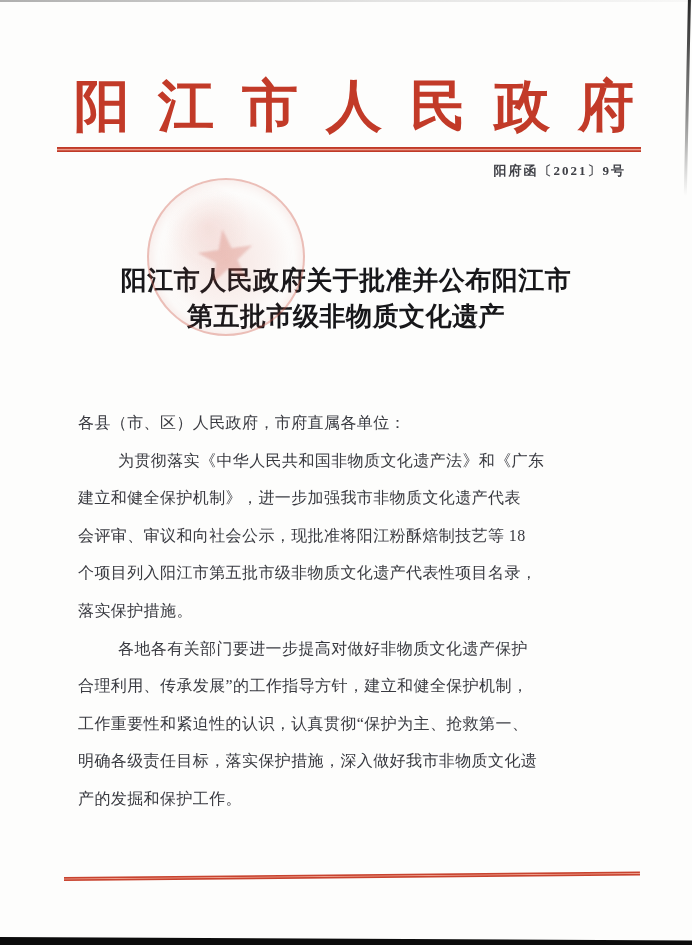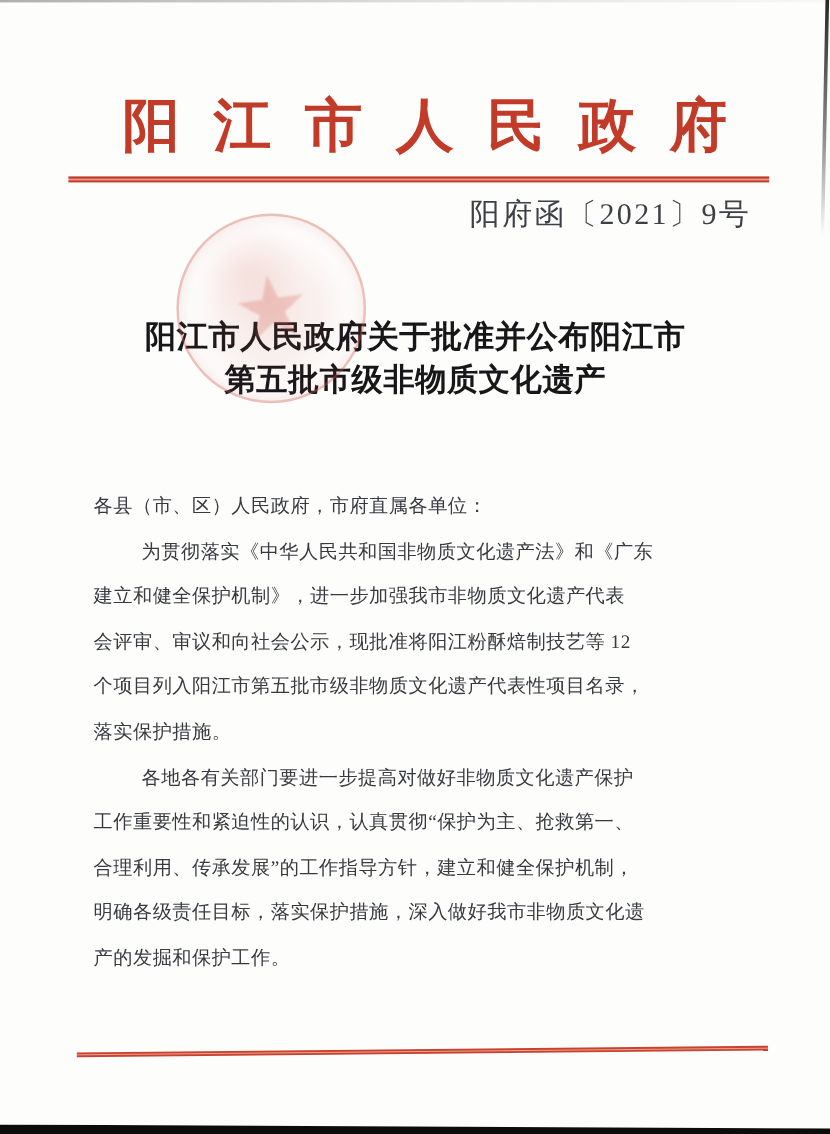"阳江市人民政府" .header-title { font-size: 48px -> 56px }
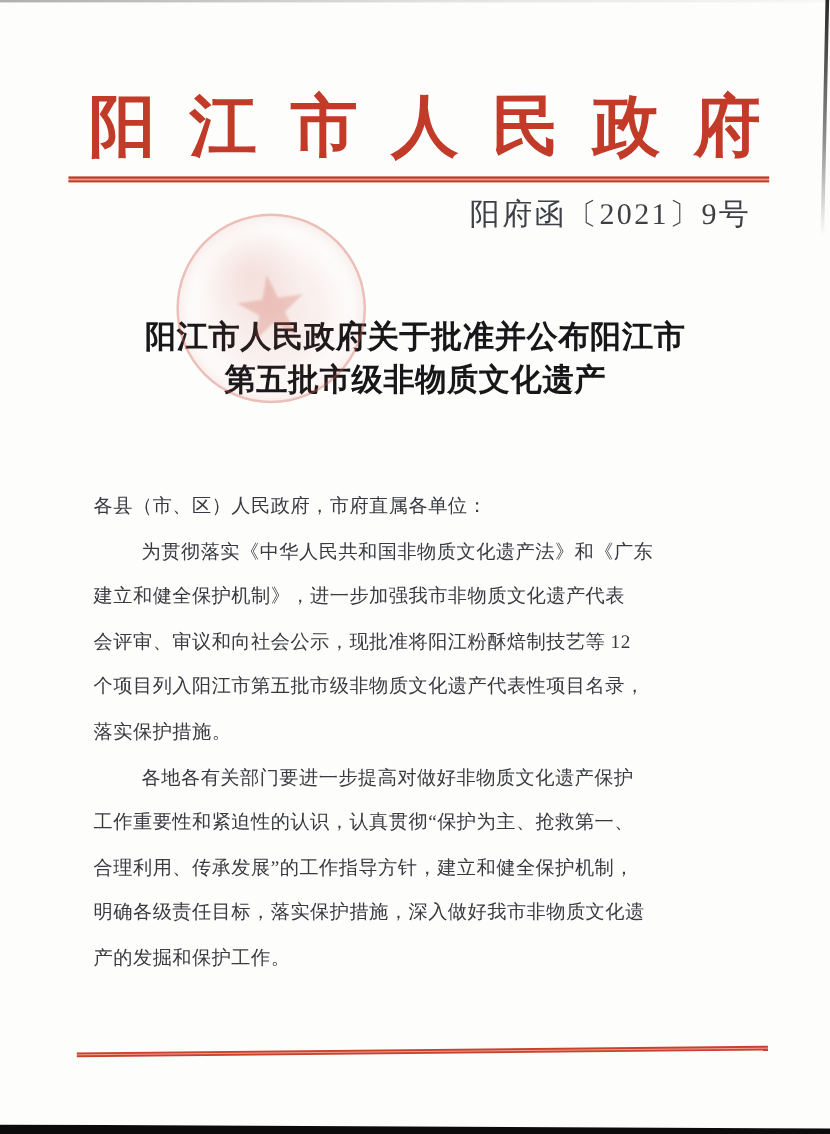"阳府函〔2021〕9号" .doc-number { font-size: 25px -> 13px; font-weight: none -> bold }
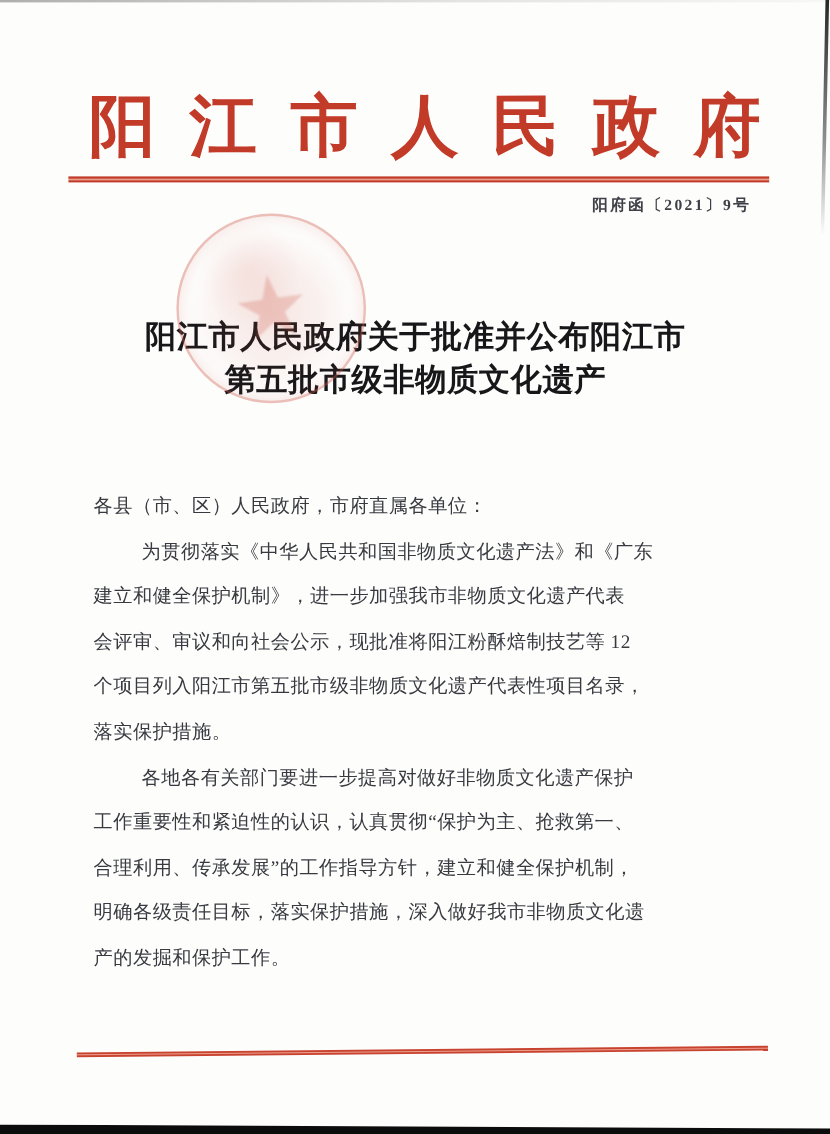"会评审、审议和向社会公示，现批准将阳江粉酥焙制技艺等 12" div.line { text: 12 -> 18 }
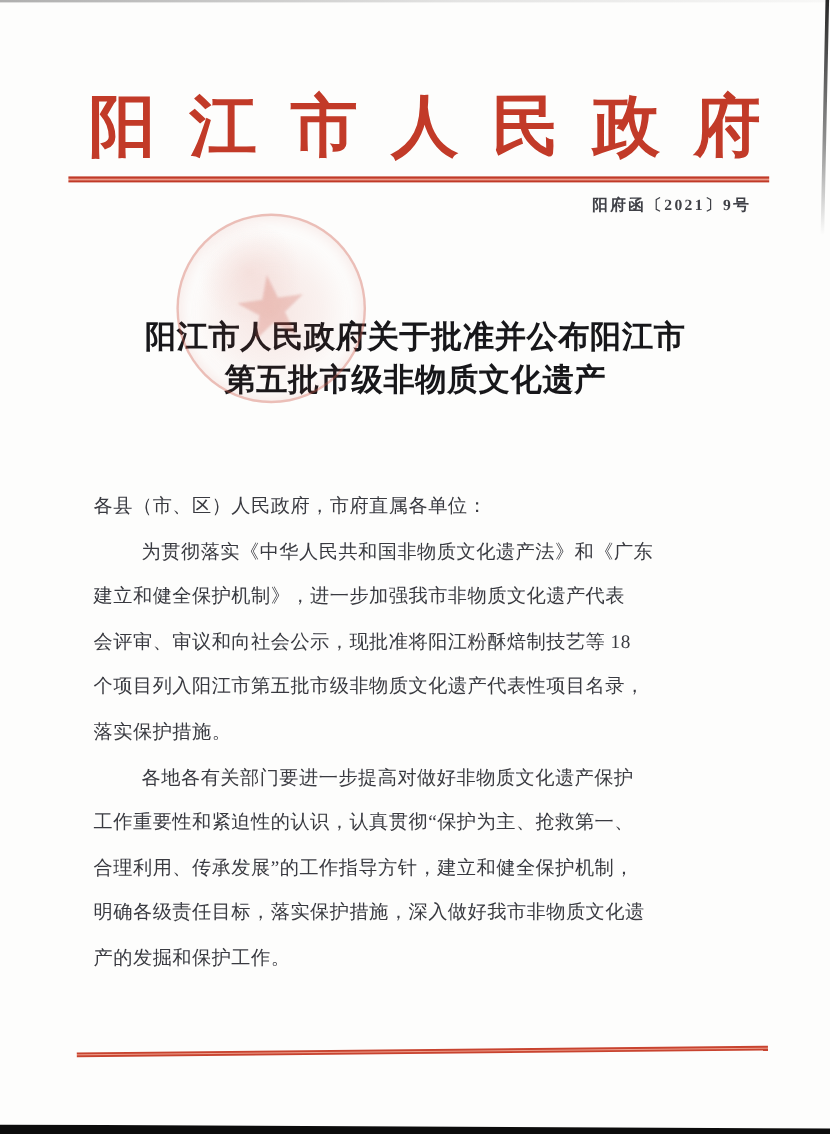"工作重要性和紧迫性的认识，认真贯彻“保护为主、抢救第一、" div.line { order: before "合理利用、传承发展”的工作指导方针，建立和健全保护机制，" -> after "合理利用、传承发展”的工作指导方针，建立和健全保护机制，" }
